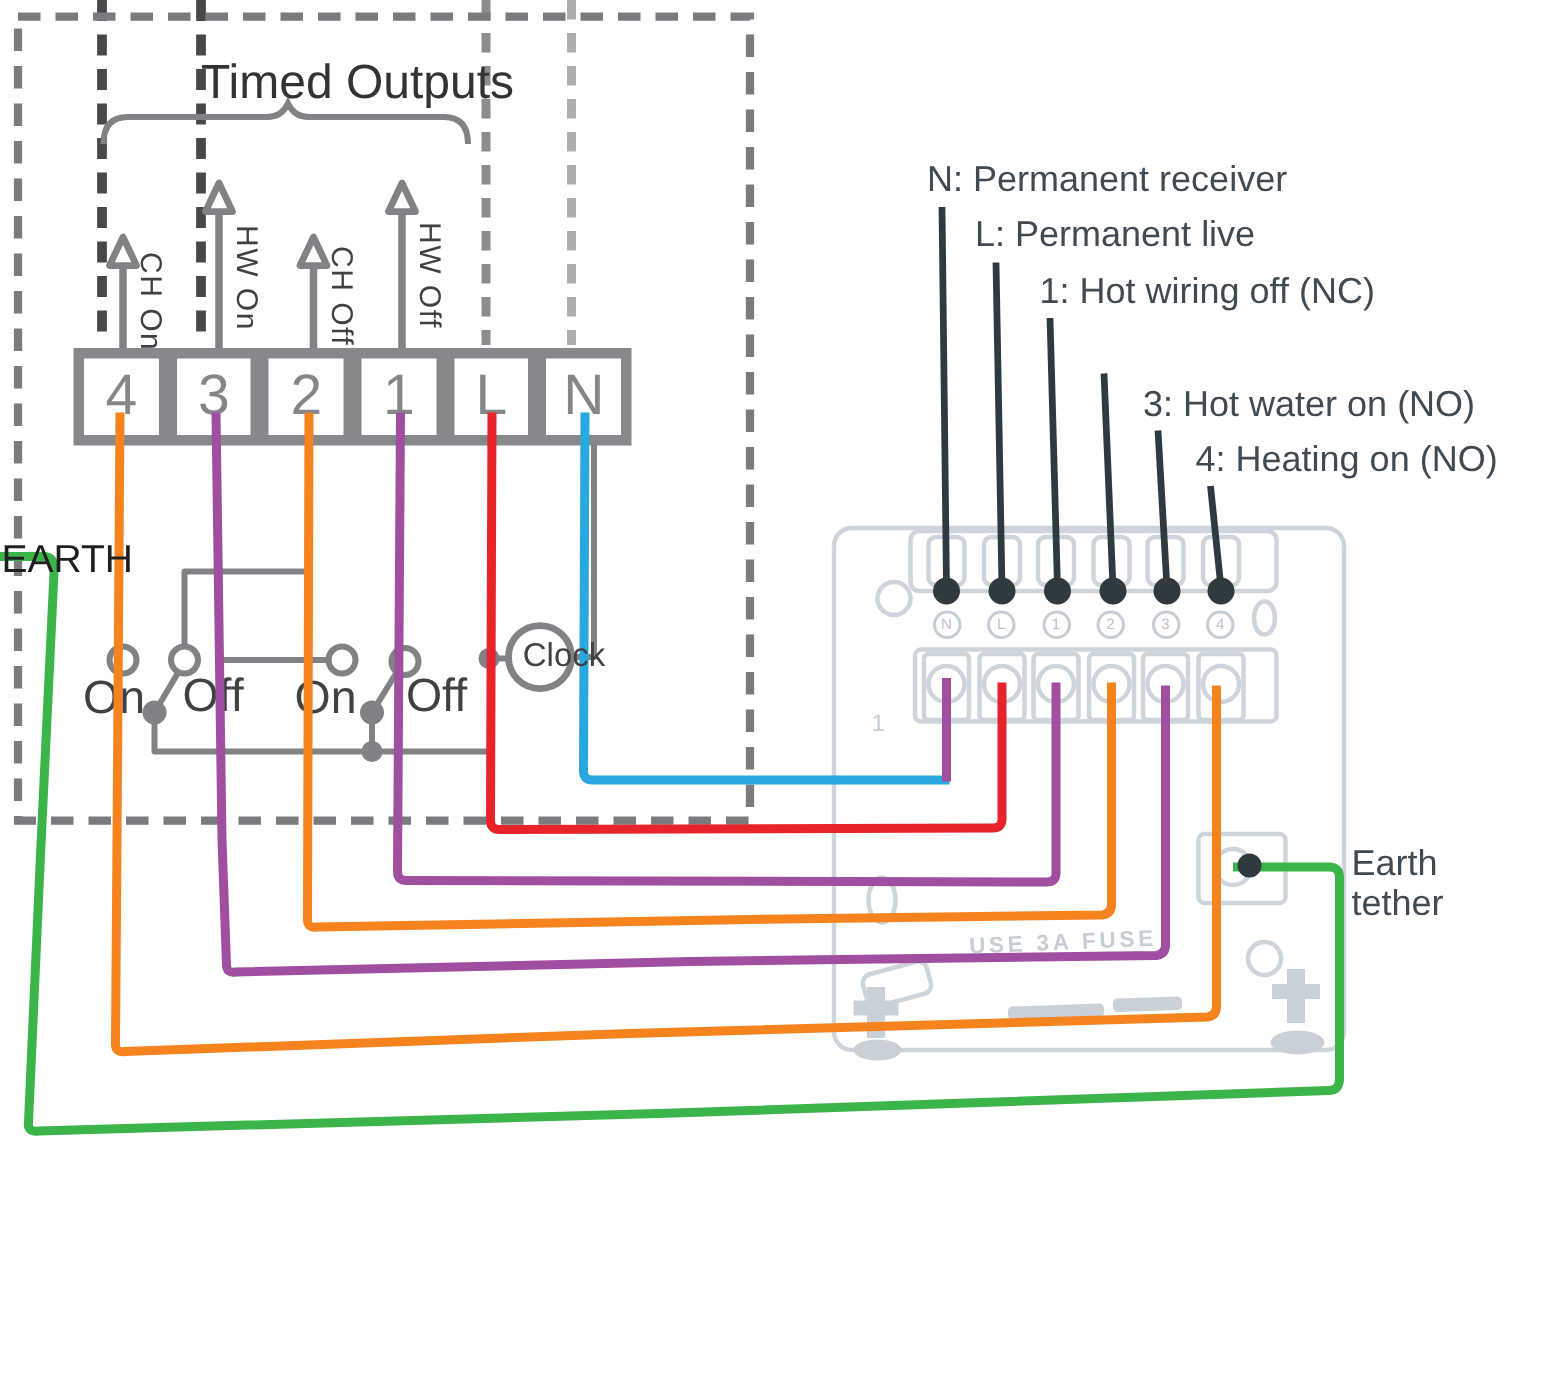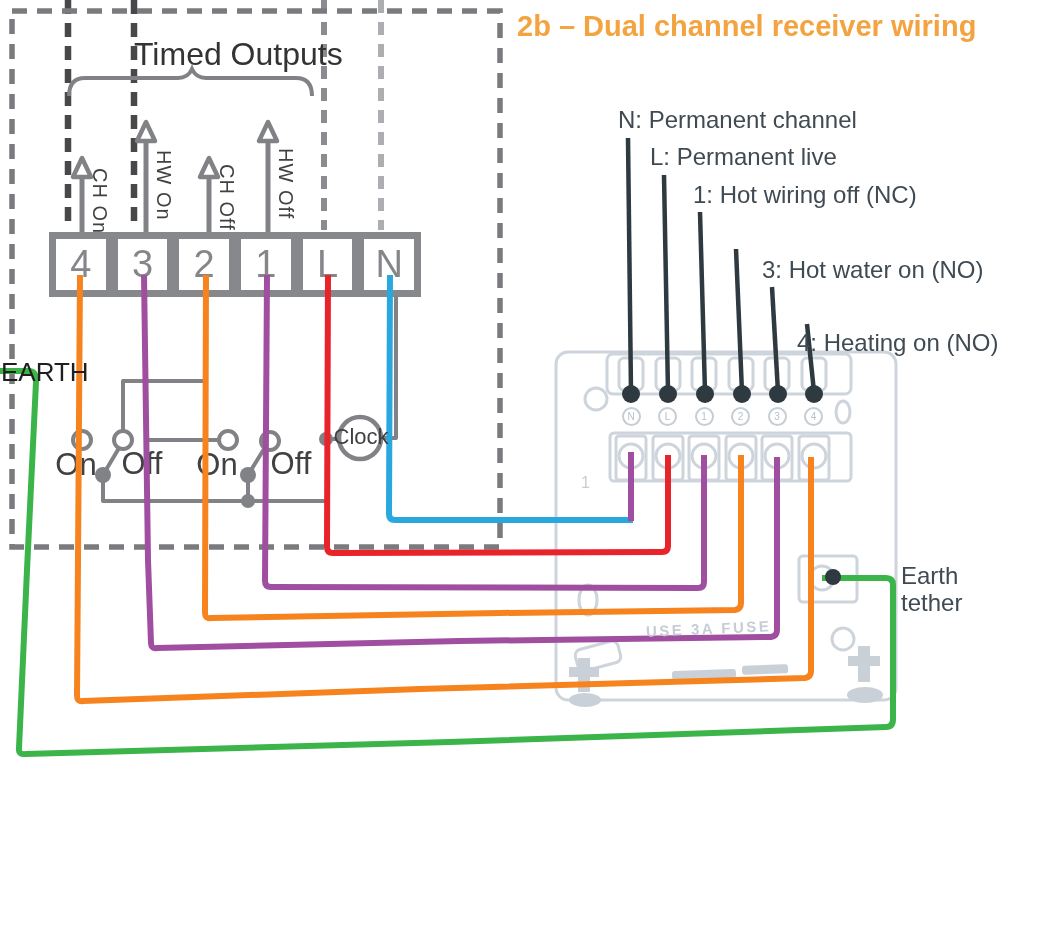"2b – Dual channel receiver" div.over-text { html: <div>2b – Dual channel receiver wiring</div> -> none }
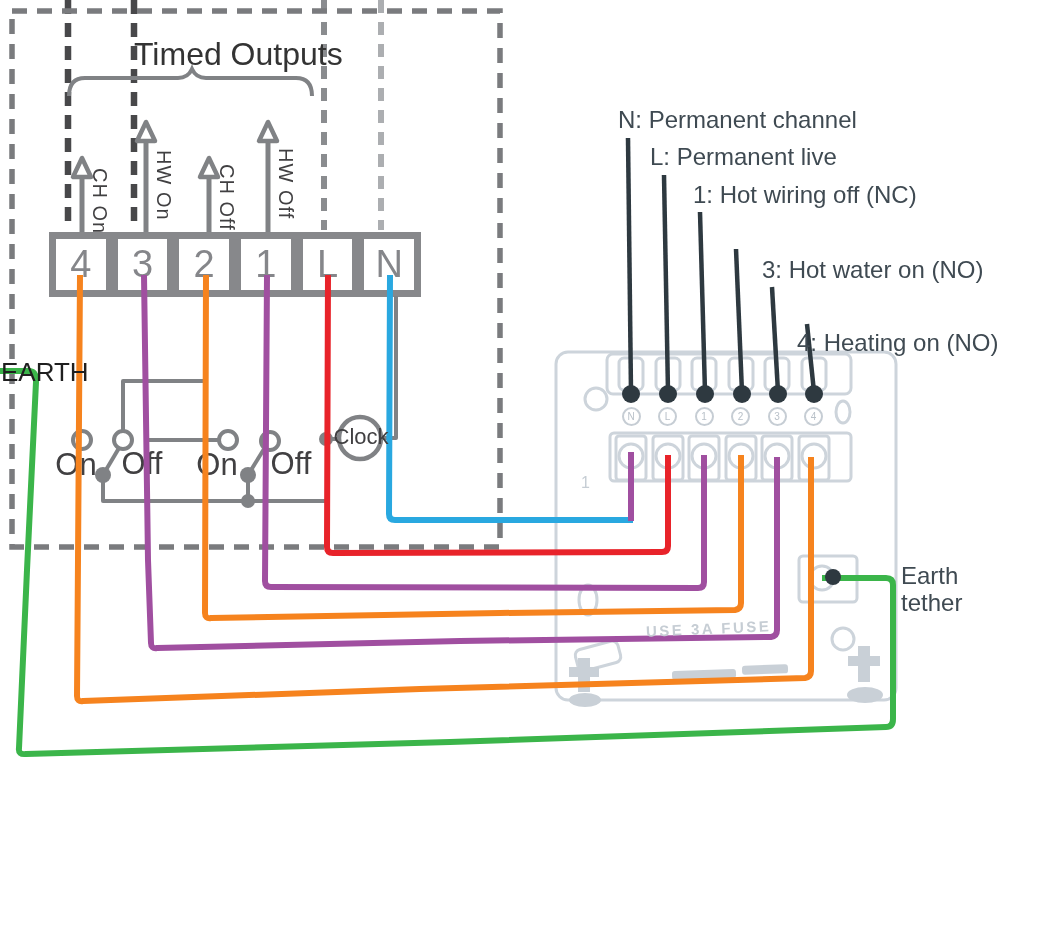"N: Permanent channel" div.over-text { text: channel -> receiver }
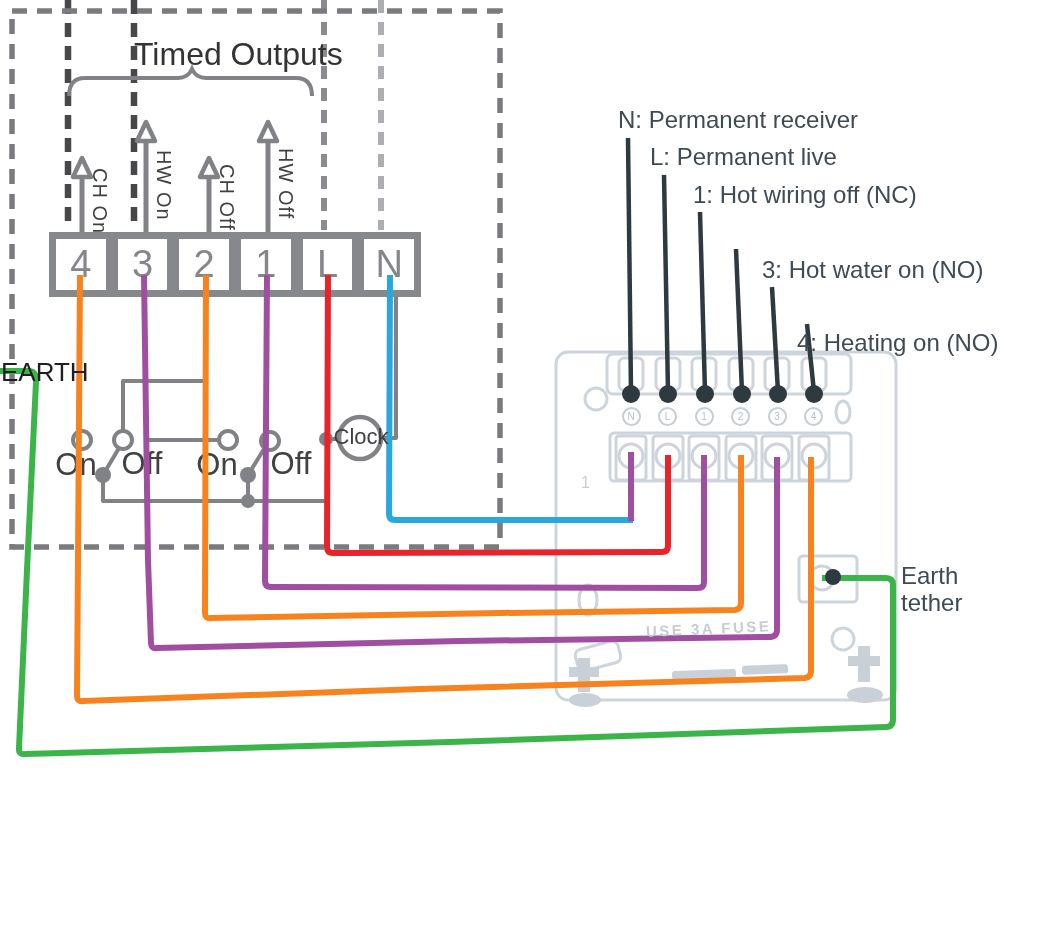"4: Heating on (NO)" div.over-text { margin-top: 36px -> none }
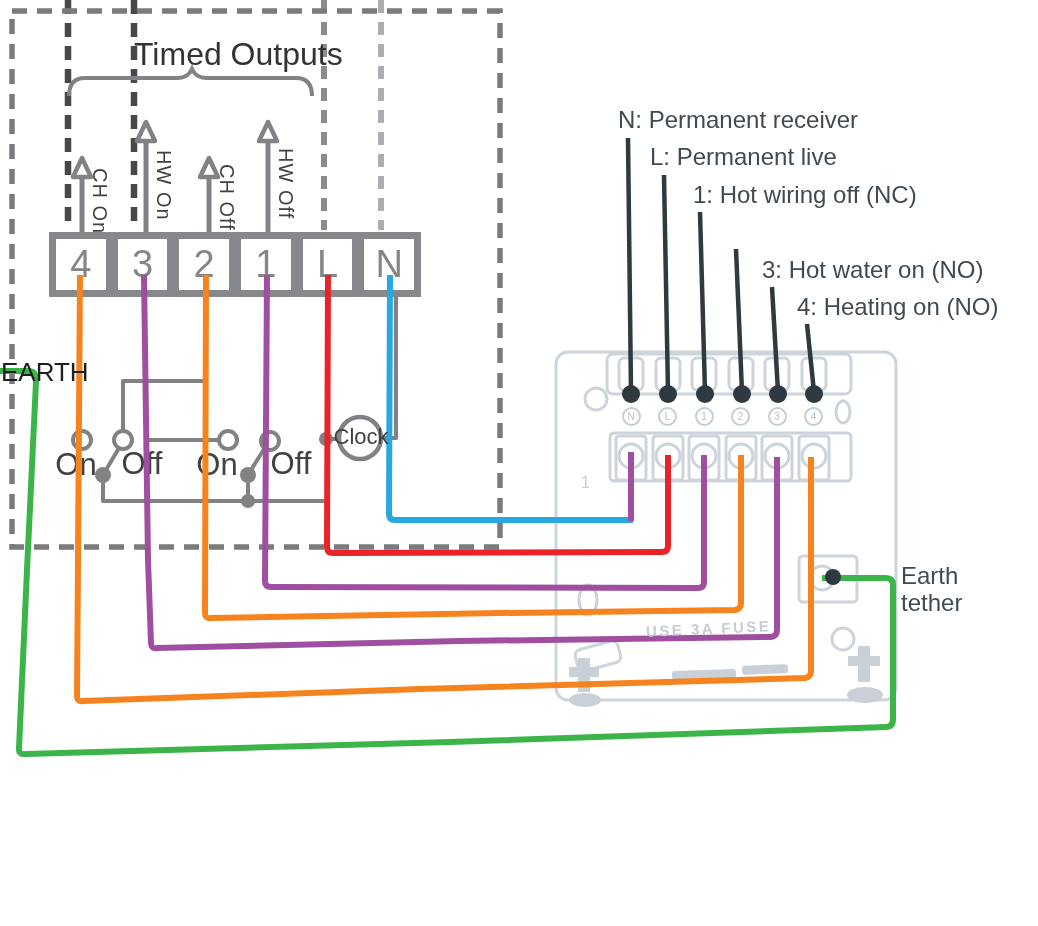"Clock" .clock-label { margin-left: none -> 15px }
